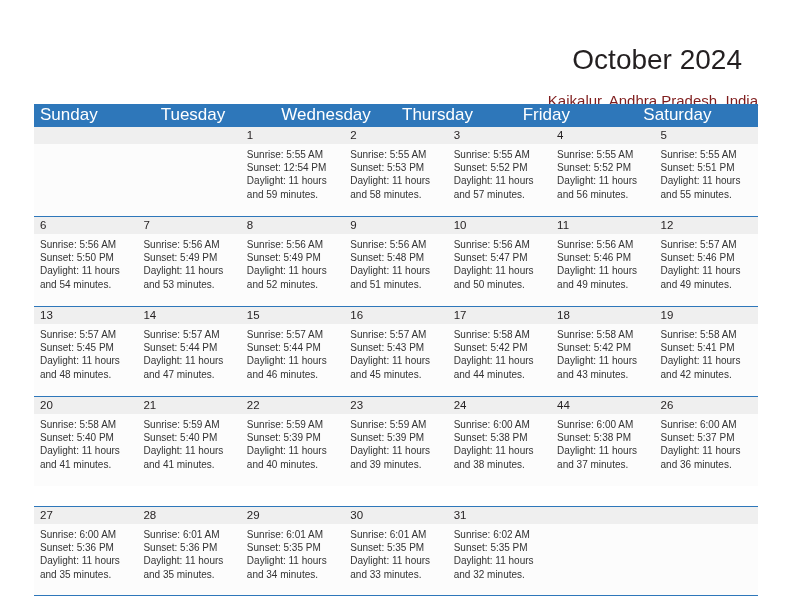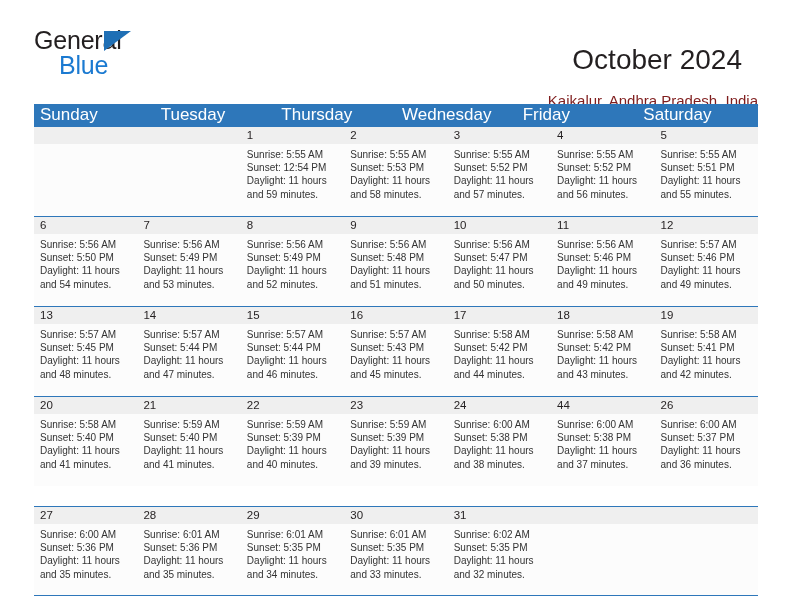"General" div.brand { html: <div> <span>General</span> <span></span> <span>Blue</span> </div> -> none }
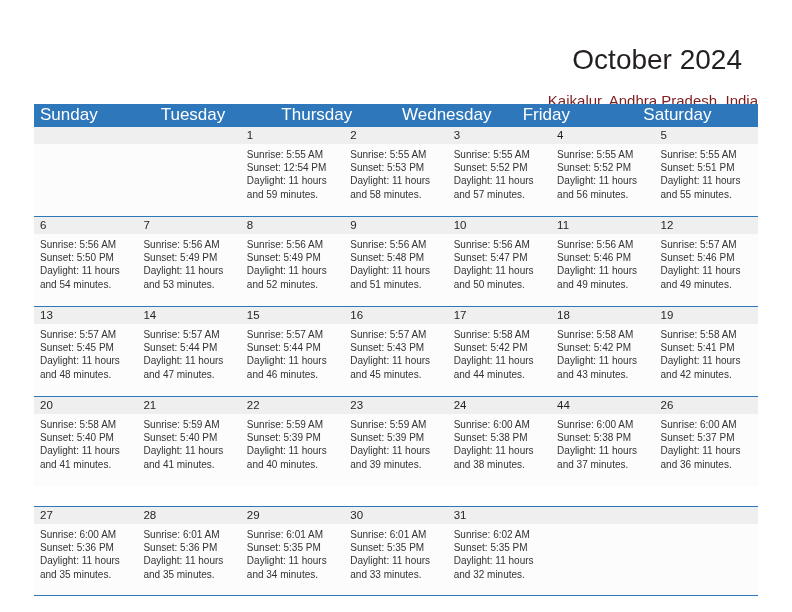"Thursday" div.weekday { order: before "Wednesday" -> after "Wednesday" }
